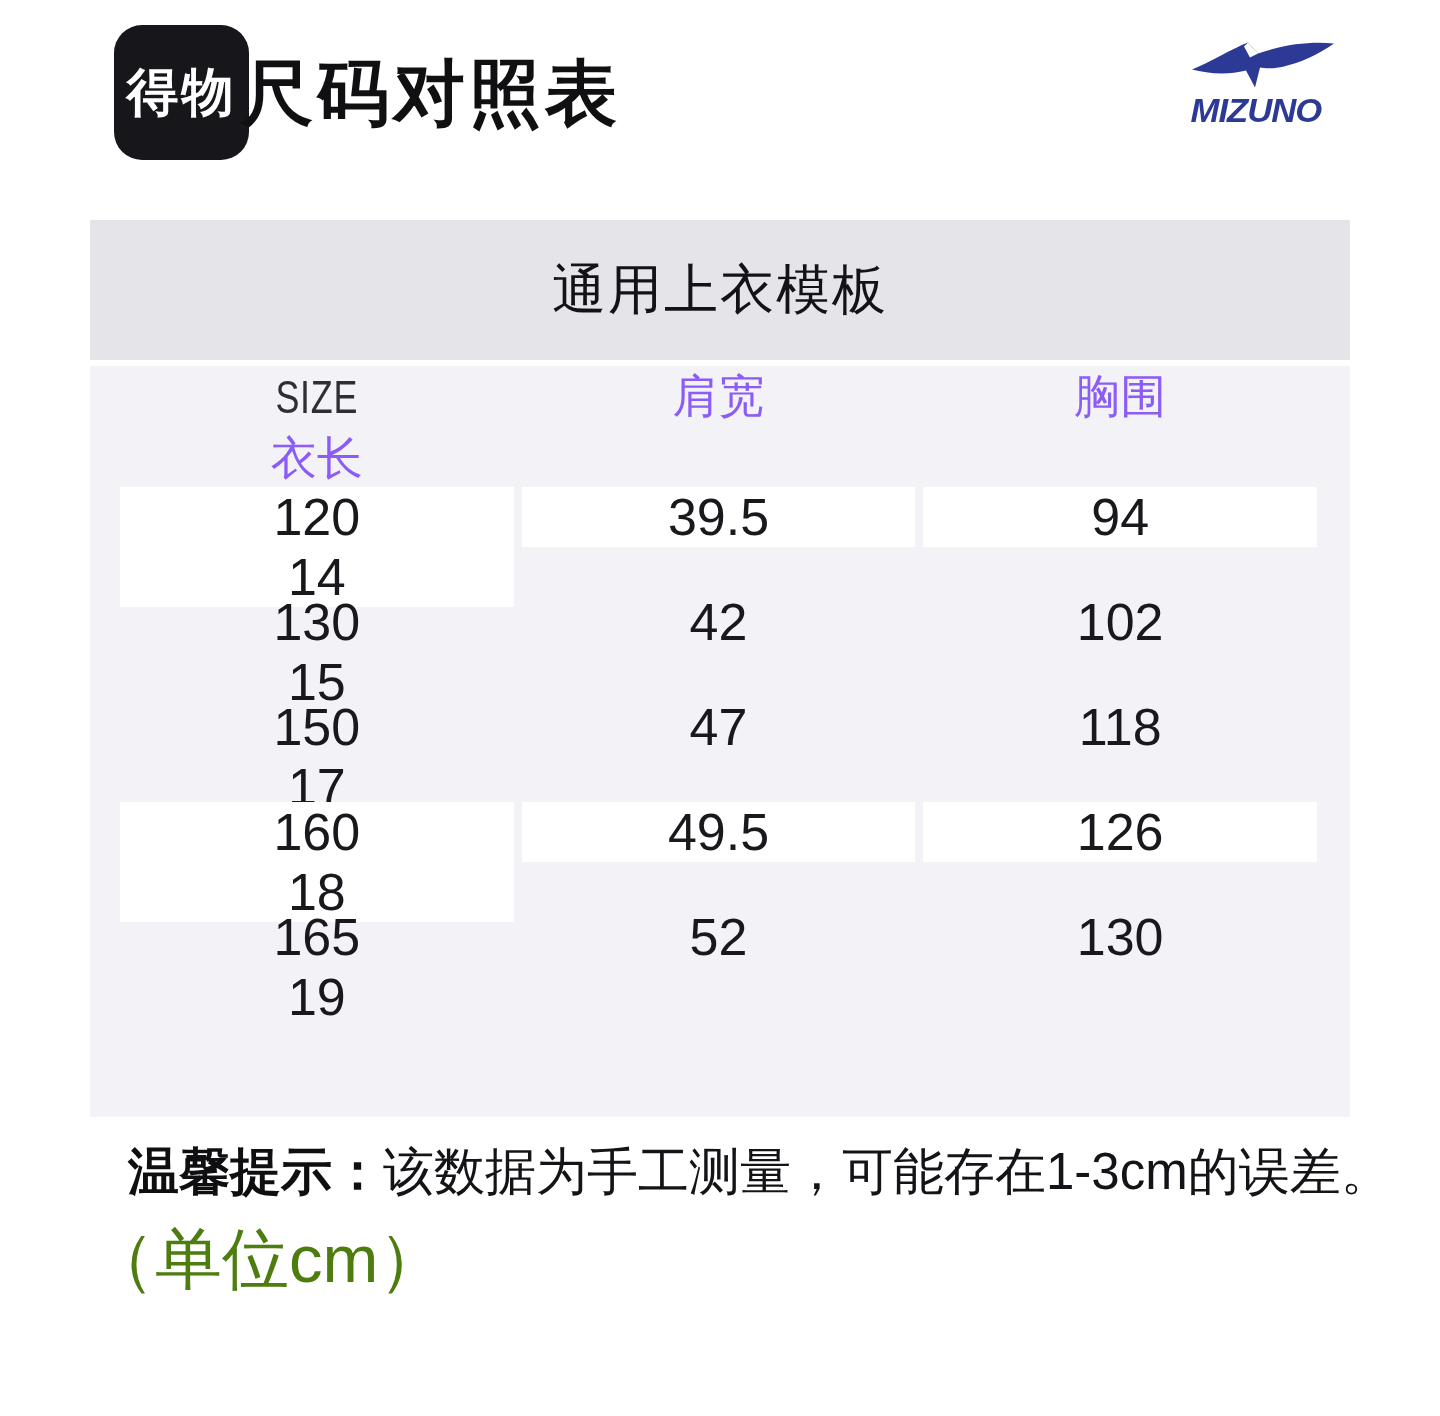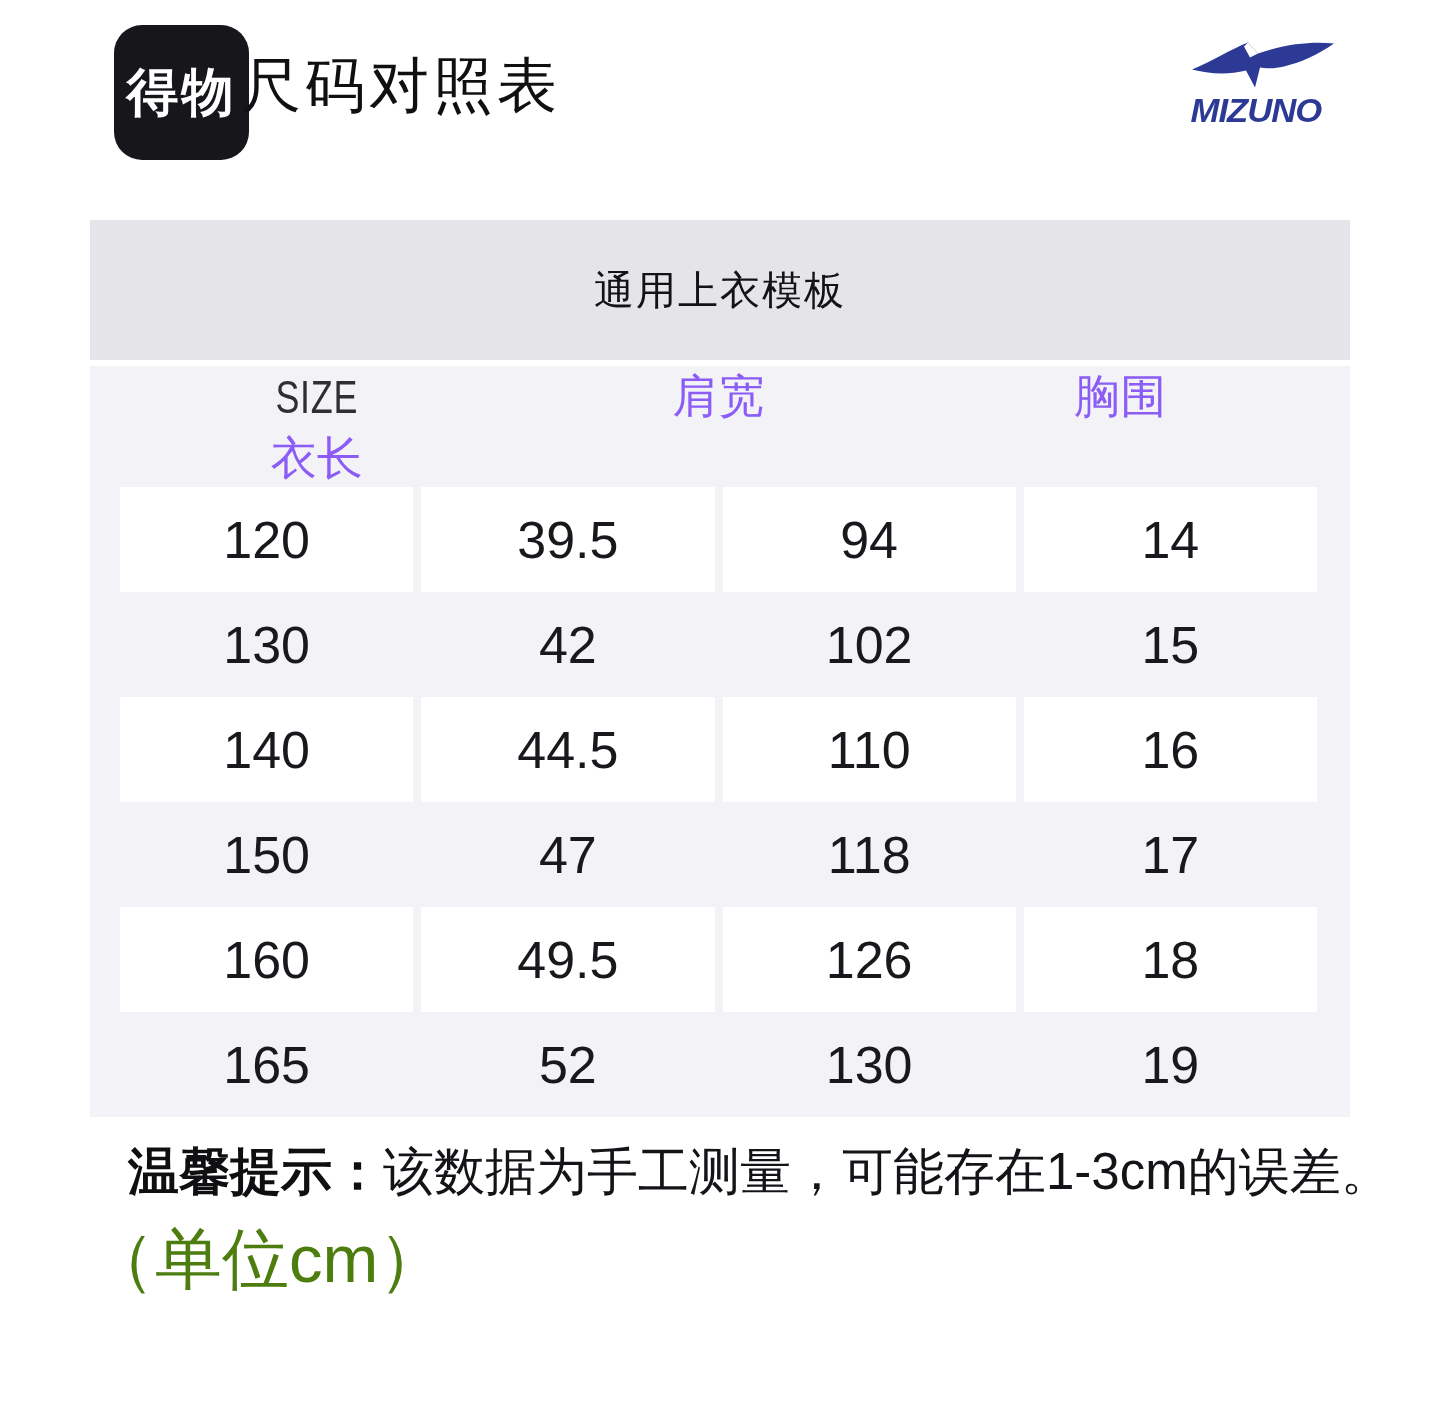"尺码对照表" .page-title { font-size: 60px -> 72px; font-weight: 400 -> 700 }
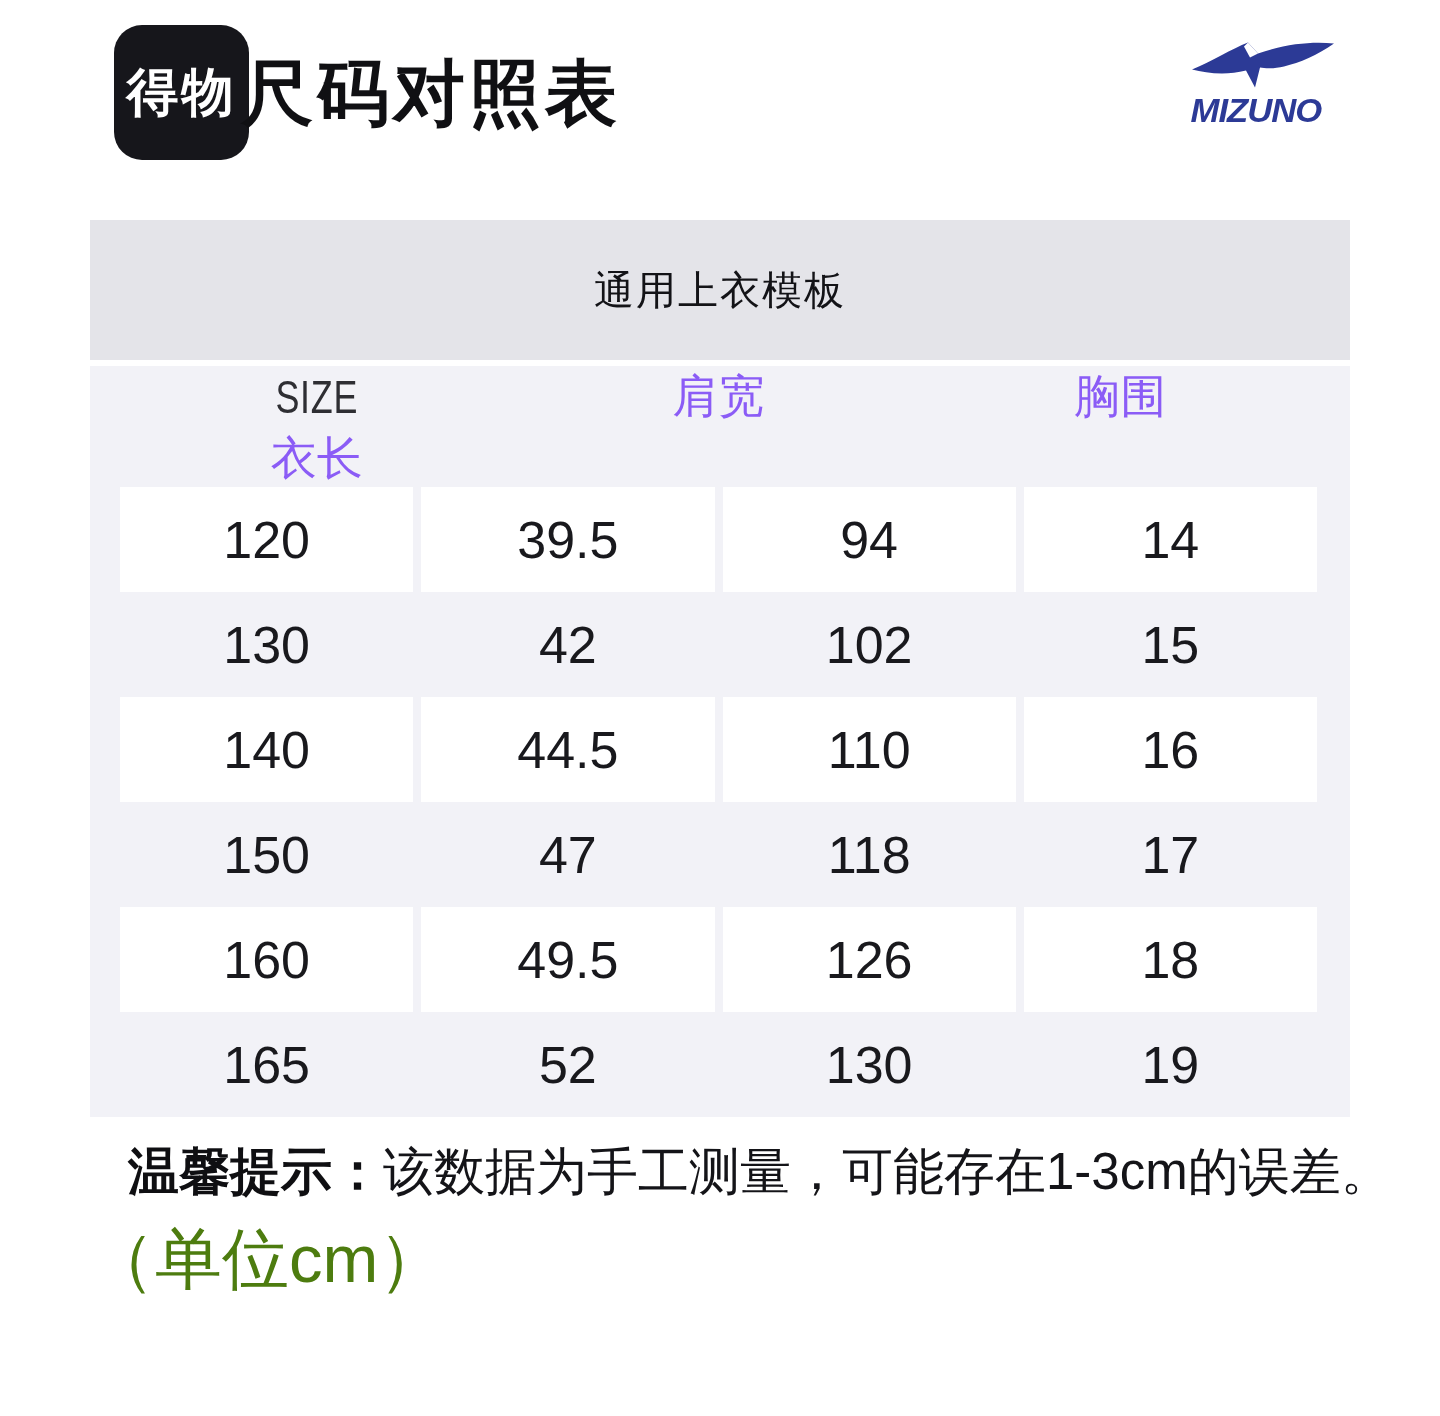"通用上衣模板" .template-bar { font-size: 40px -> 54px }
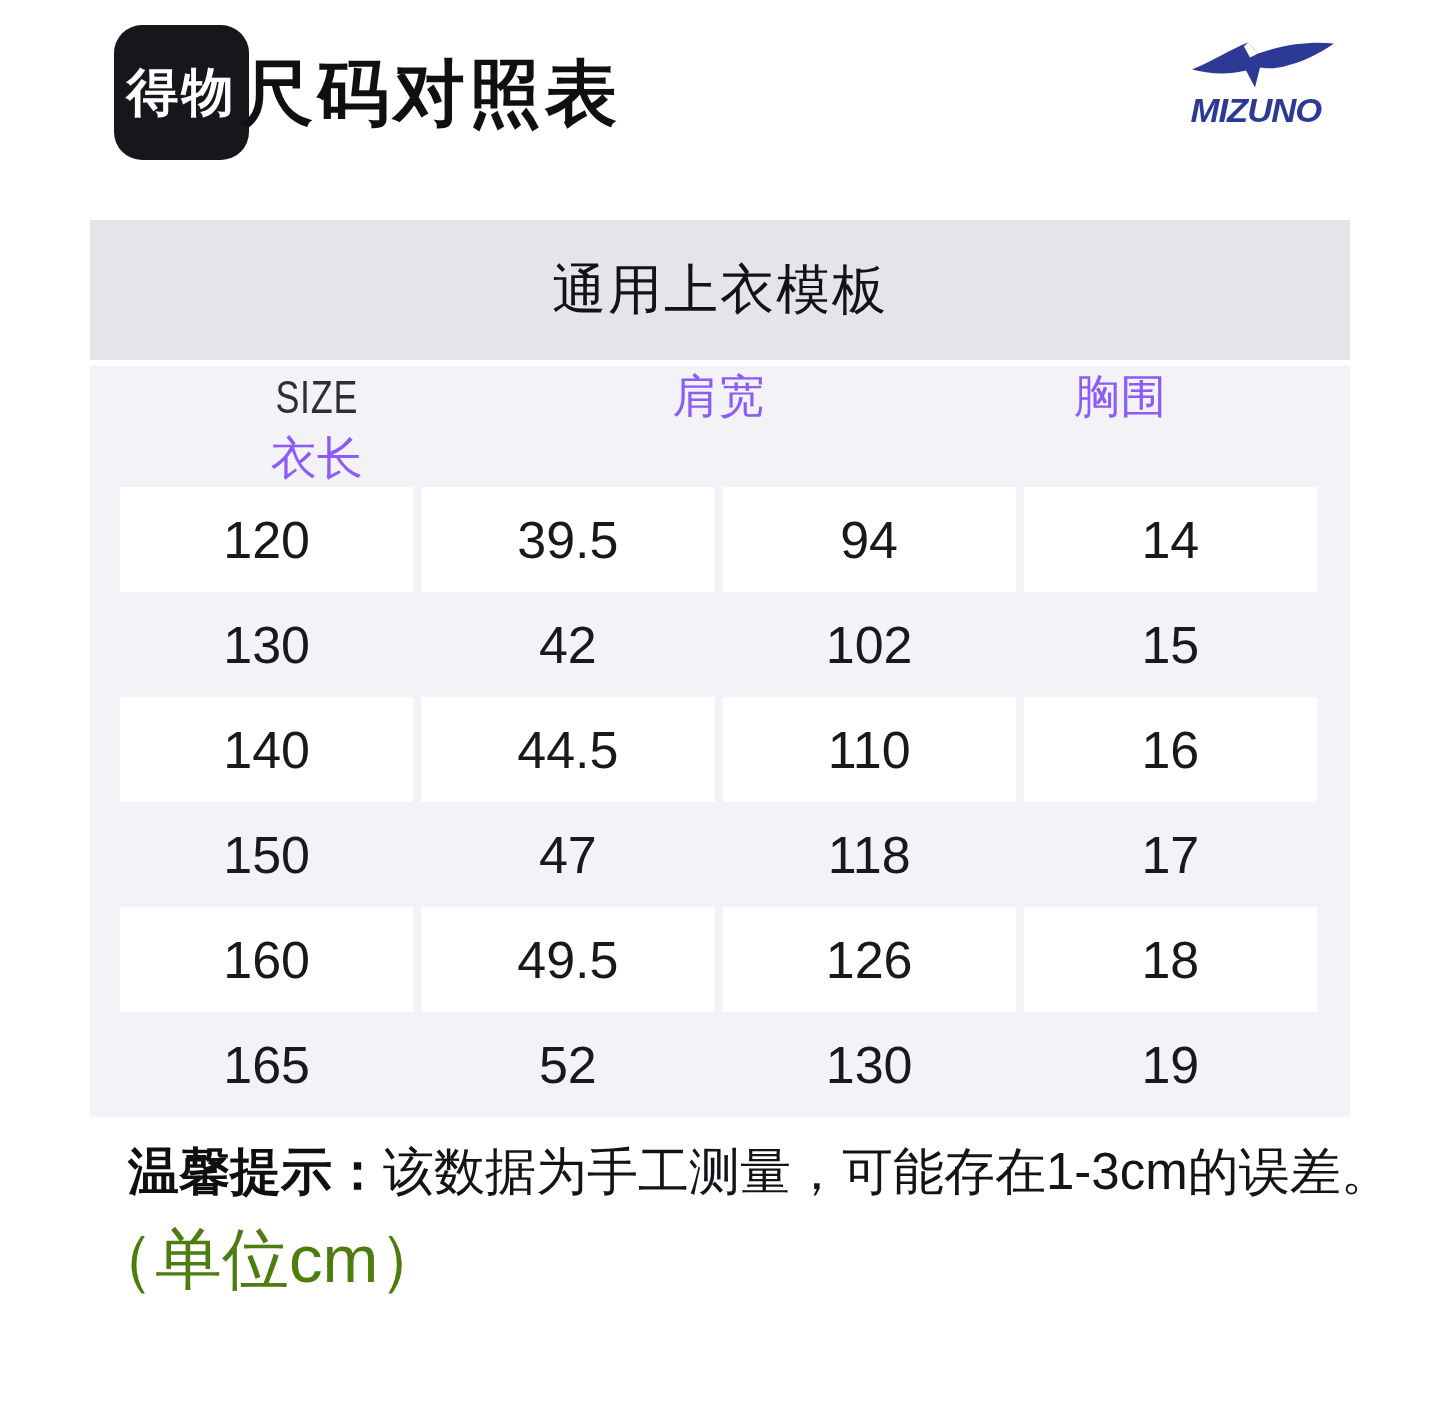"120" .t-row { grid-template-columns: repeat(4,1fr) -> repeat(3,1fr) }
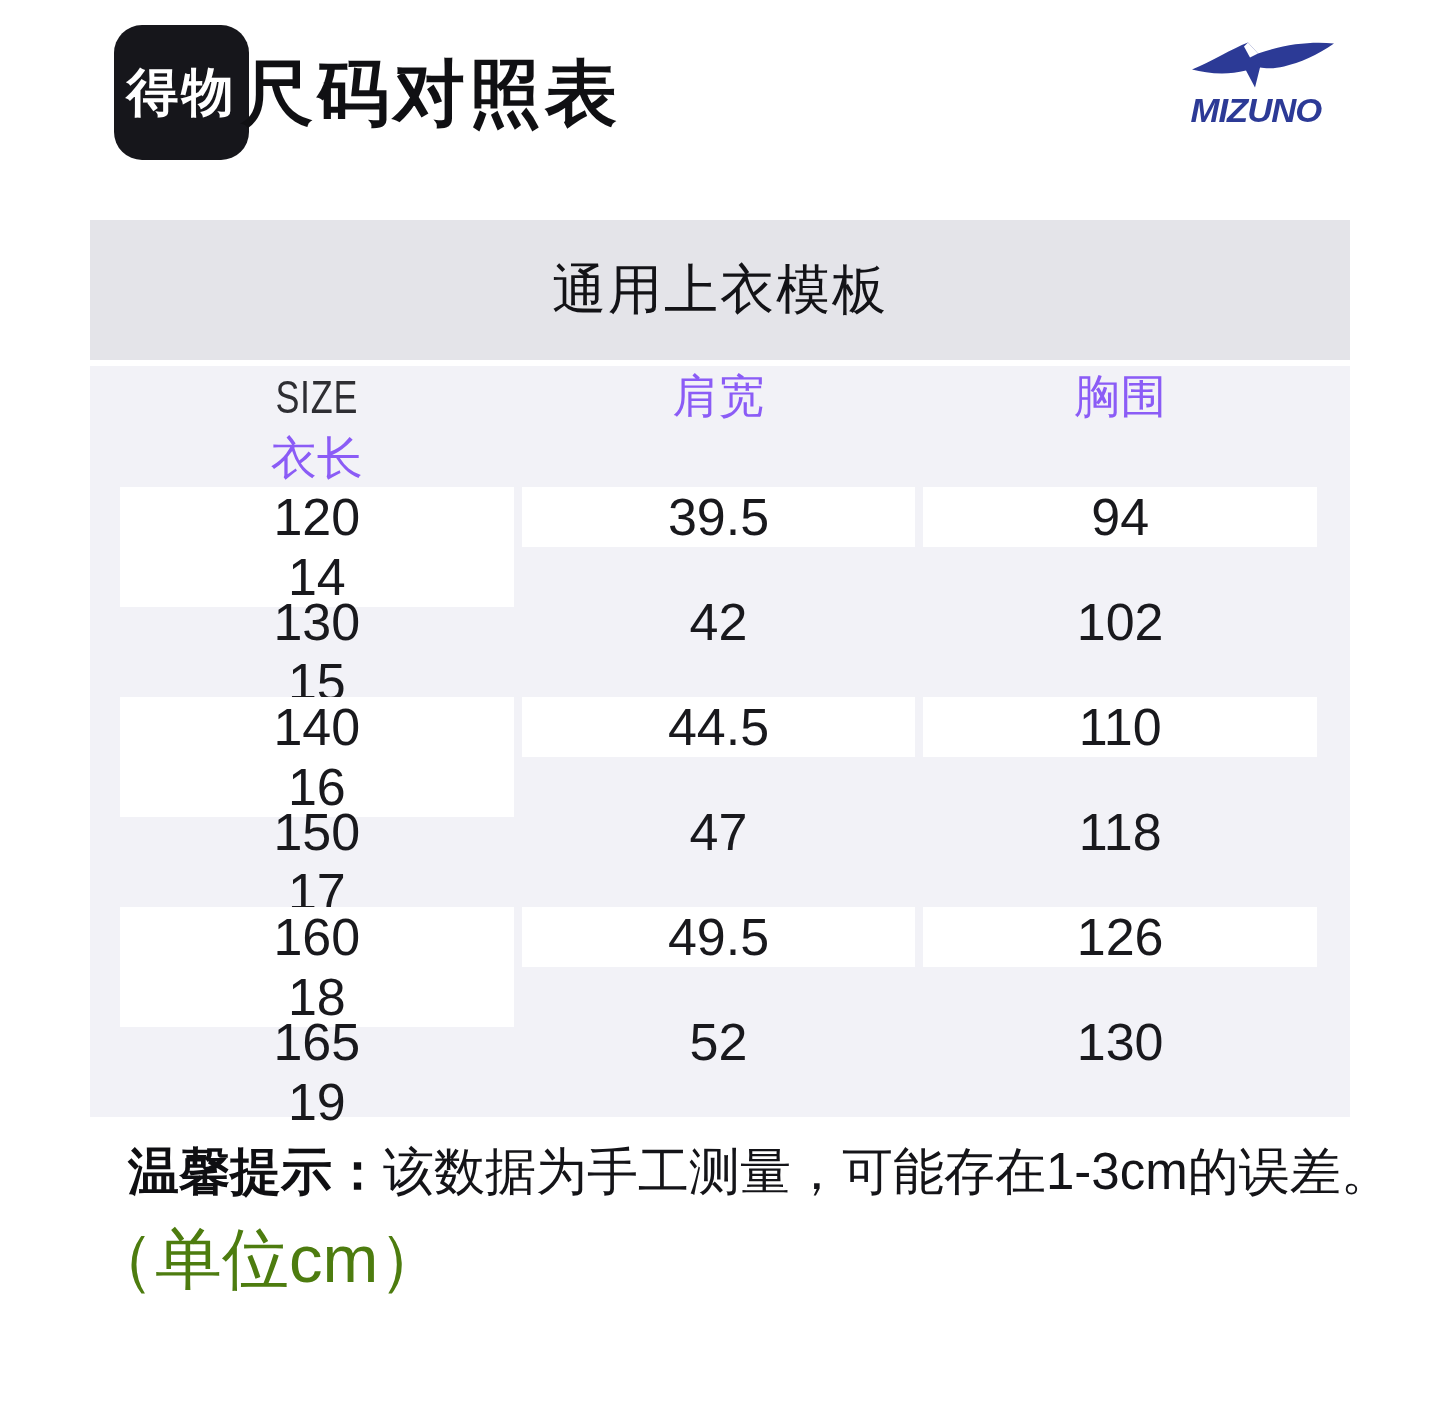"140" div.t-row { html: <div> <div>140</div> <div>44.5</div> <div>110</div> <div>16</div> </div> -> none }
